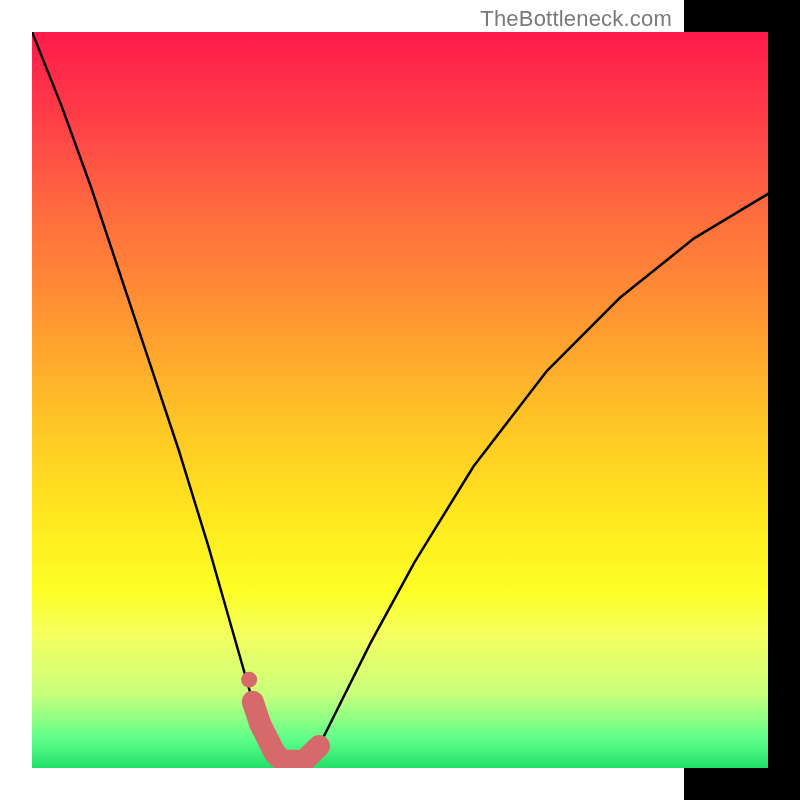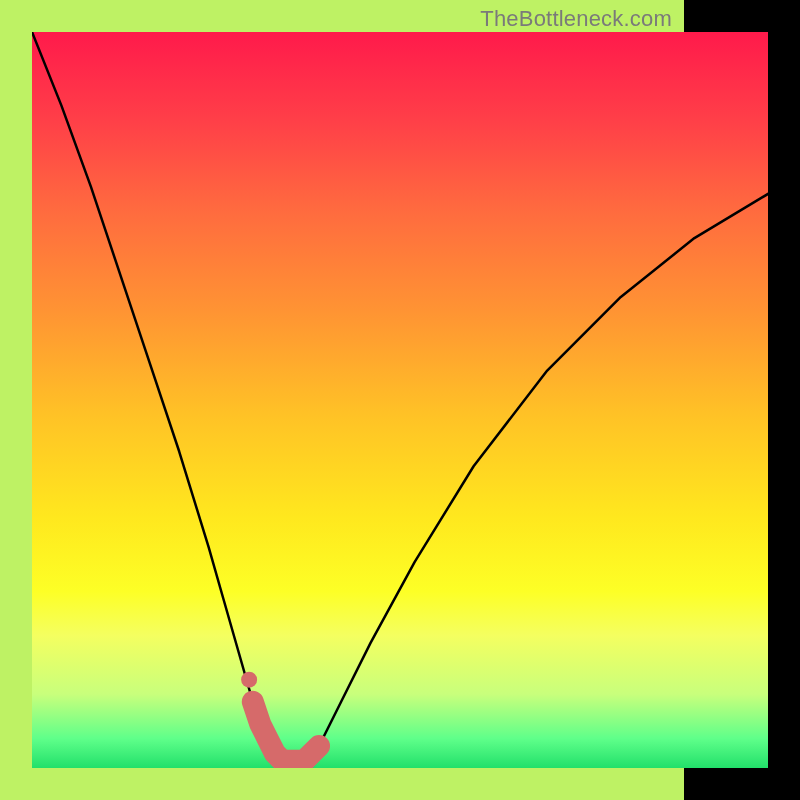"TheBottleneck.com" .frame { background: #bef264 -> #ffffff }
